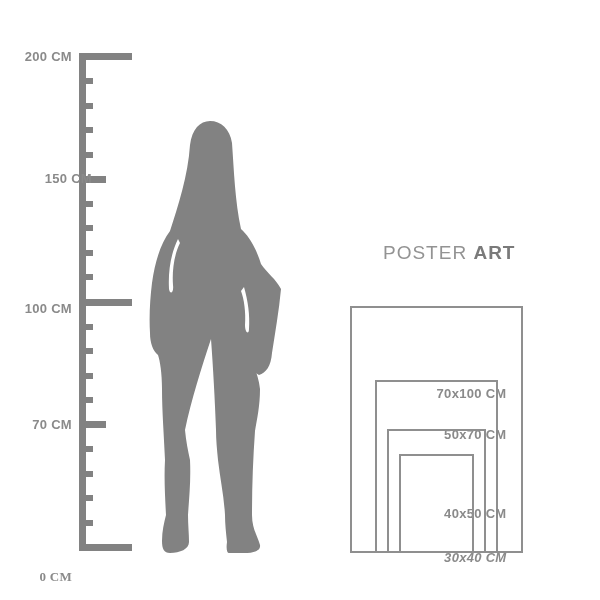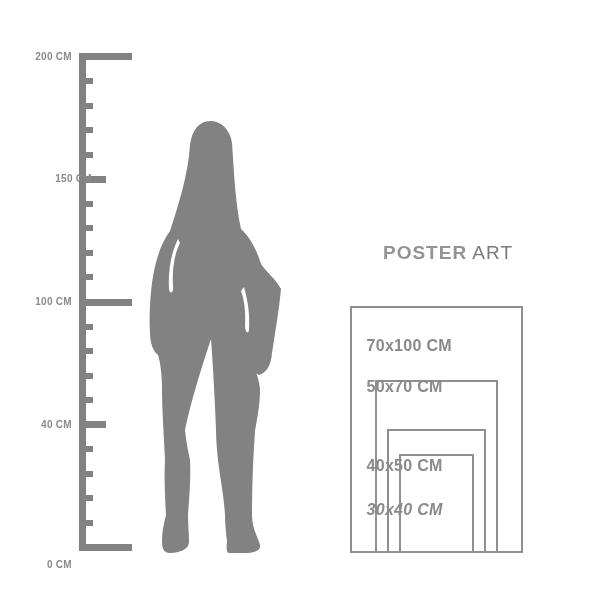"200 CM" .ruler-label { font-size: 10px -> 13px }
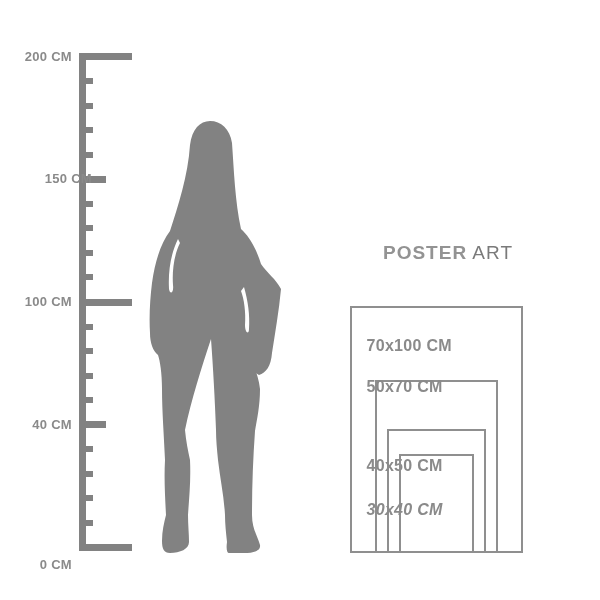"POSTER" .poster-title .t-reg { font-weight: 700 -> 400 }
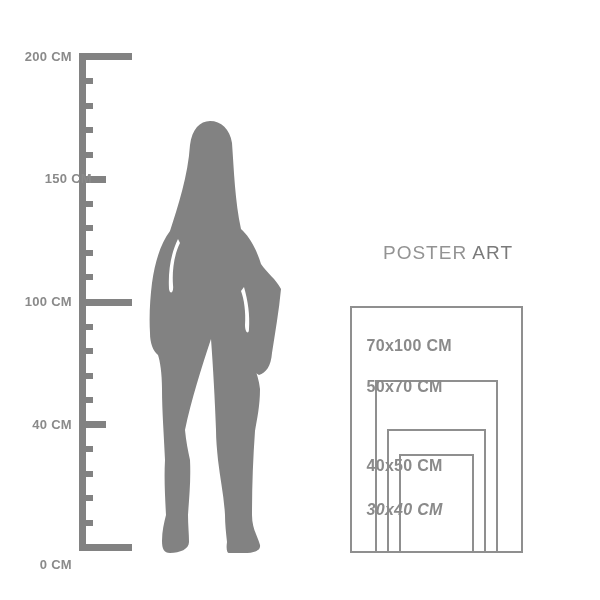"ART" .poster-title .t-bold { font-weight: 400 -> 700 }
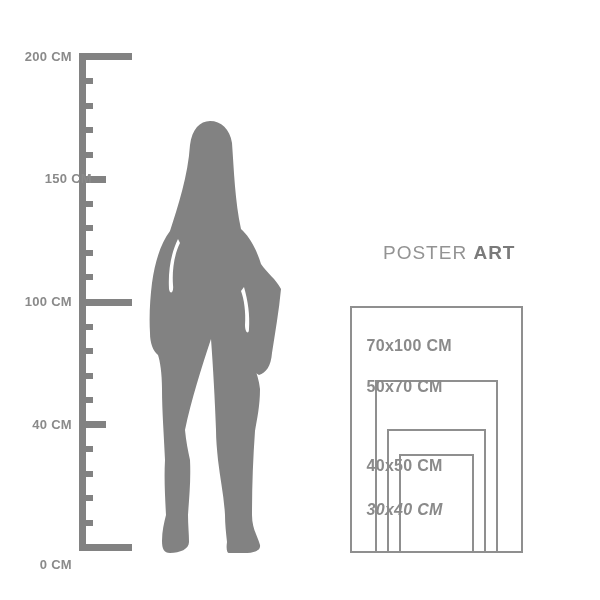"100 CM" div.ruler-label { top: 294px -> 301px }
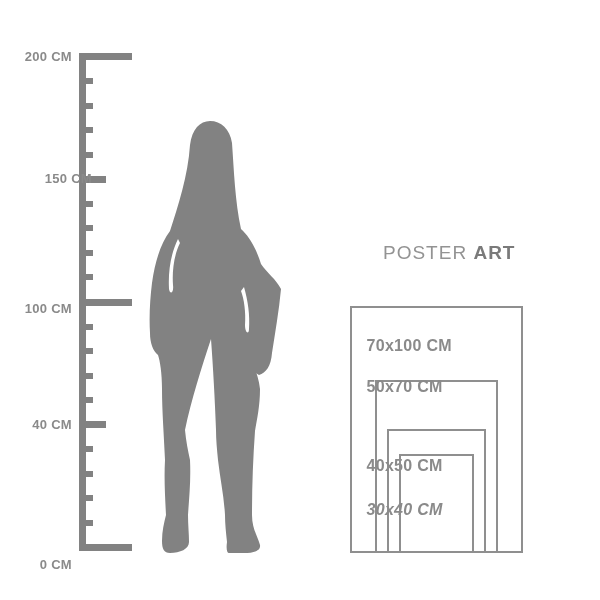"70x100 CM" .size-label { font-size: 16px -> 13px; margin-top: none -> 48px; text-align: left -> right }
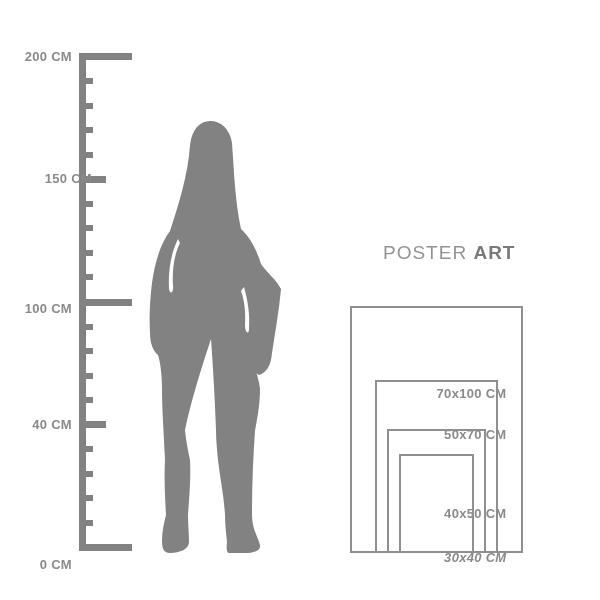"40 CM" div.ruler-label { text: 40 -> 70 }
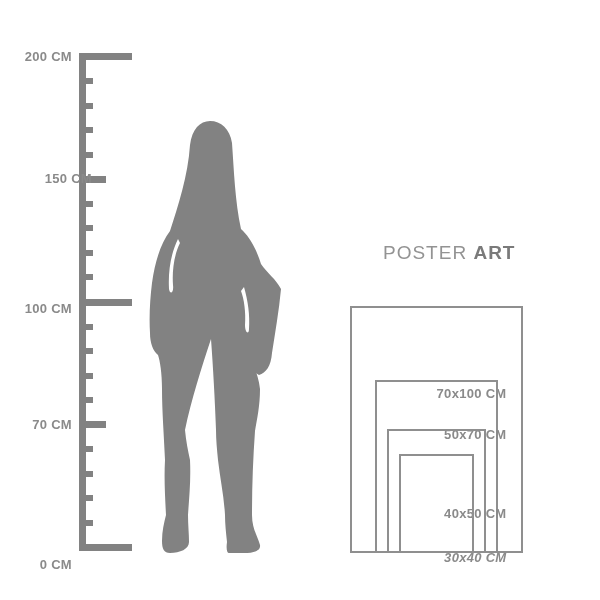"0 CM" div.ruler-label { font-family: none -> Liberation Serif, serif; top: 557px -> 569px }
